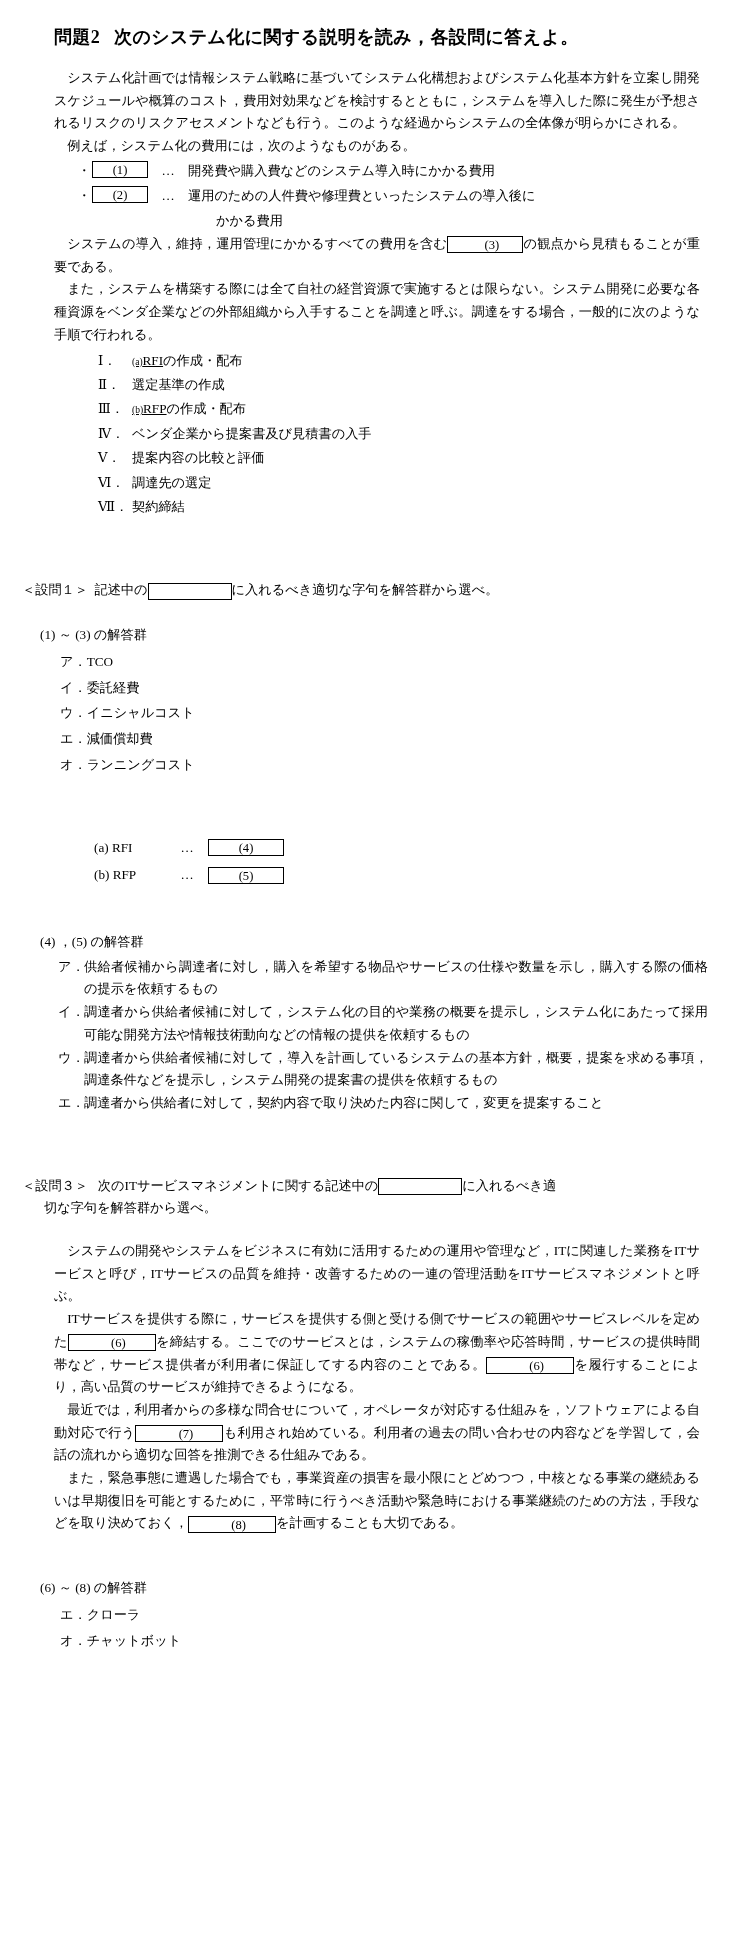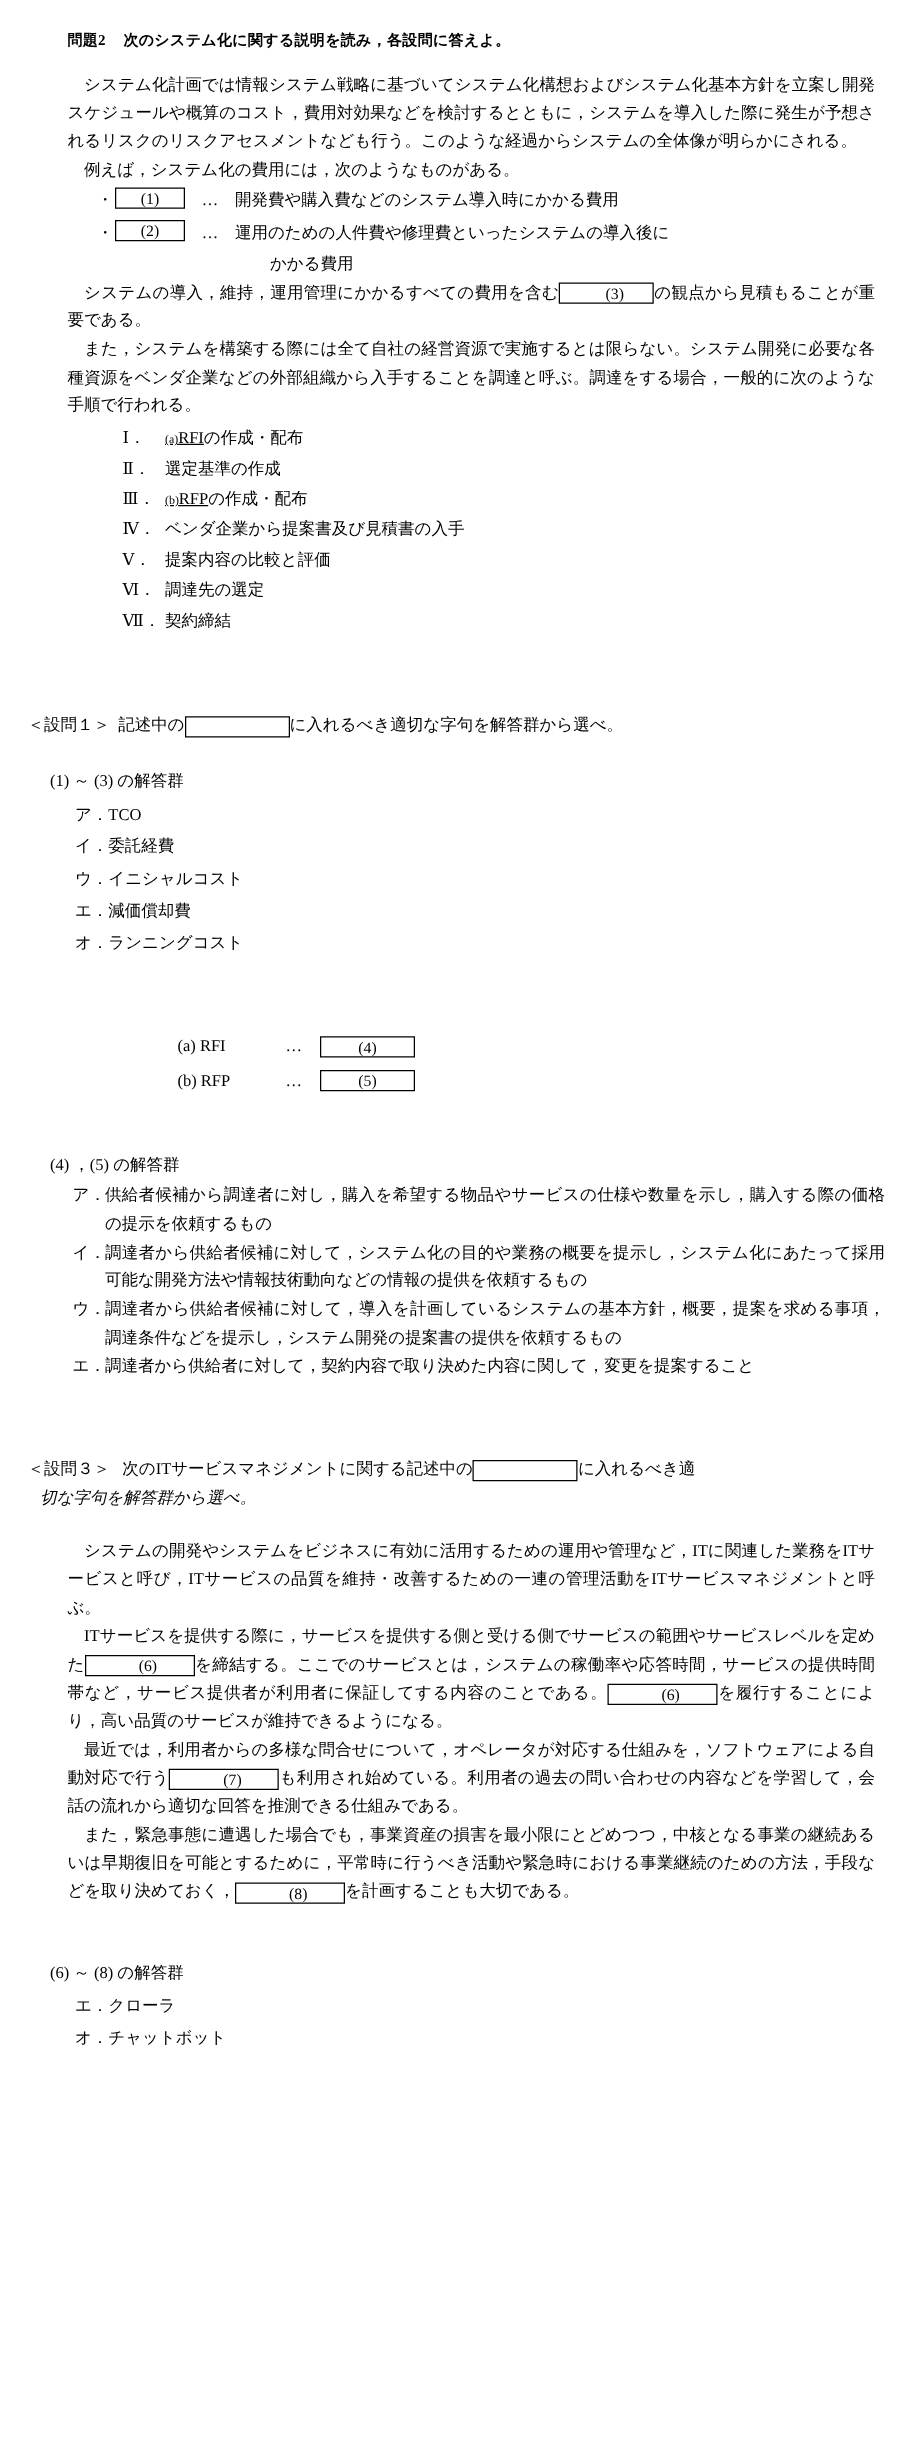"問題2 次のシステム化に関する説明を読み，各設問に答えよ。" .q-title { font-size: 12px -> 18px }
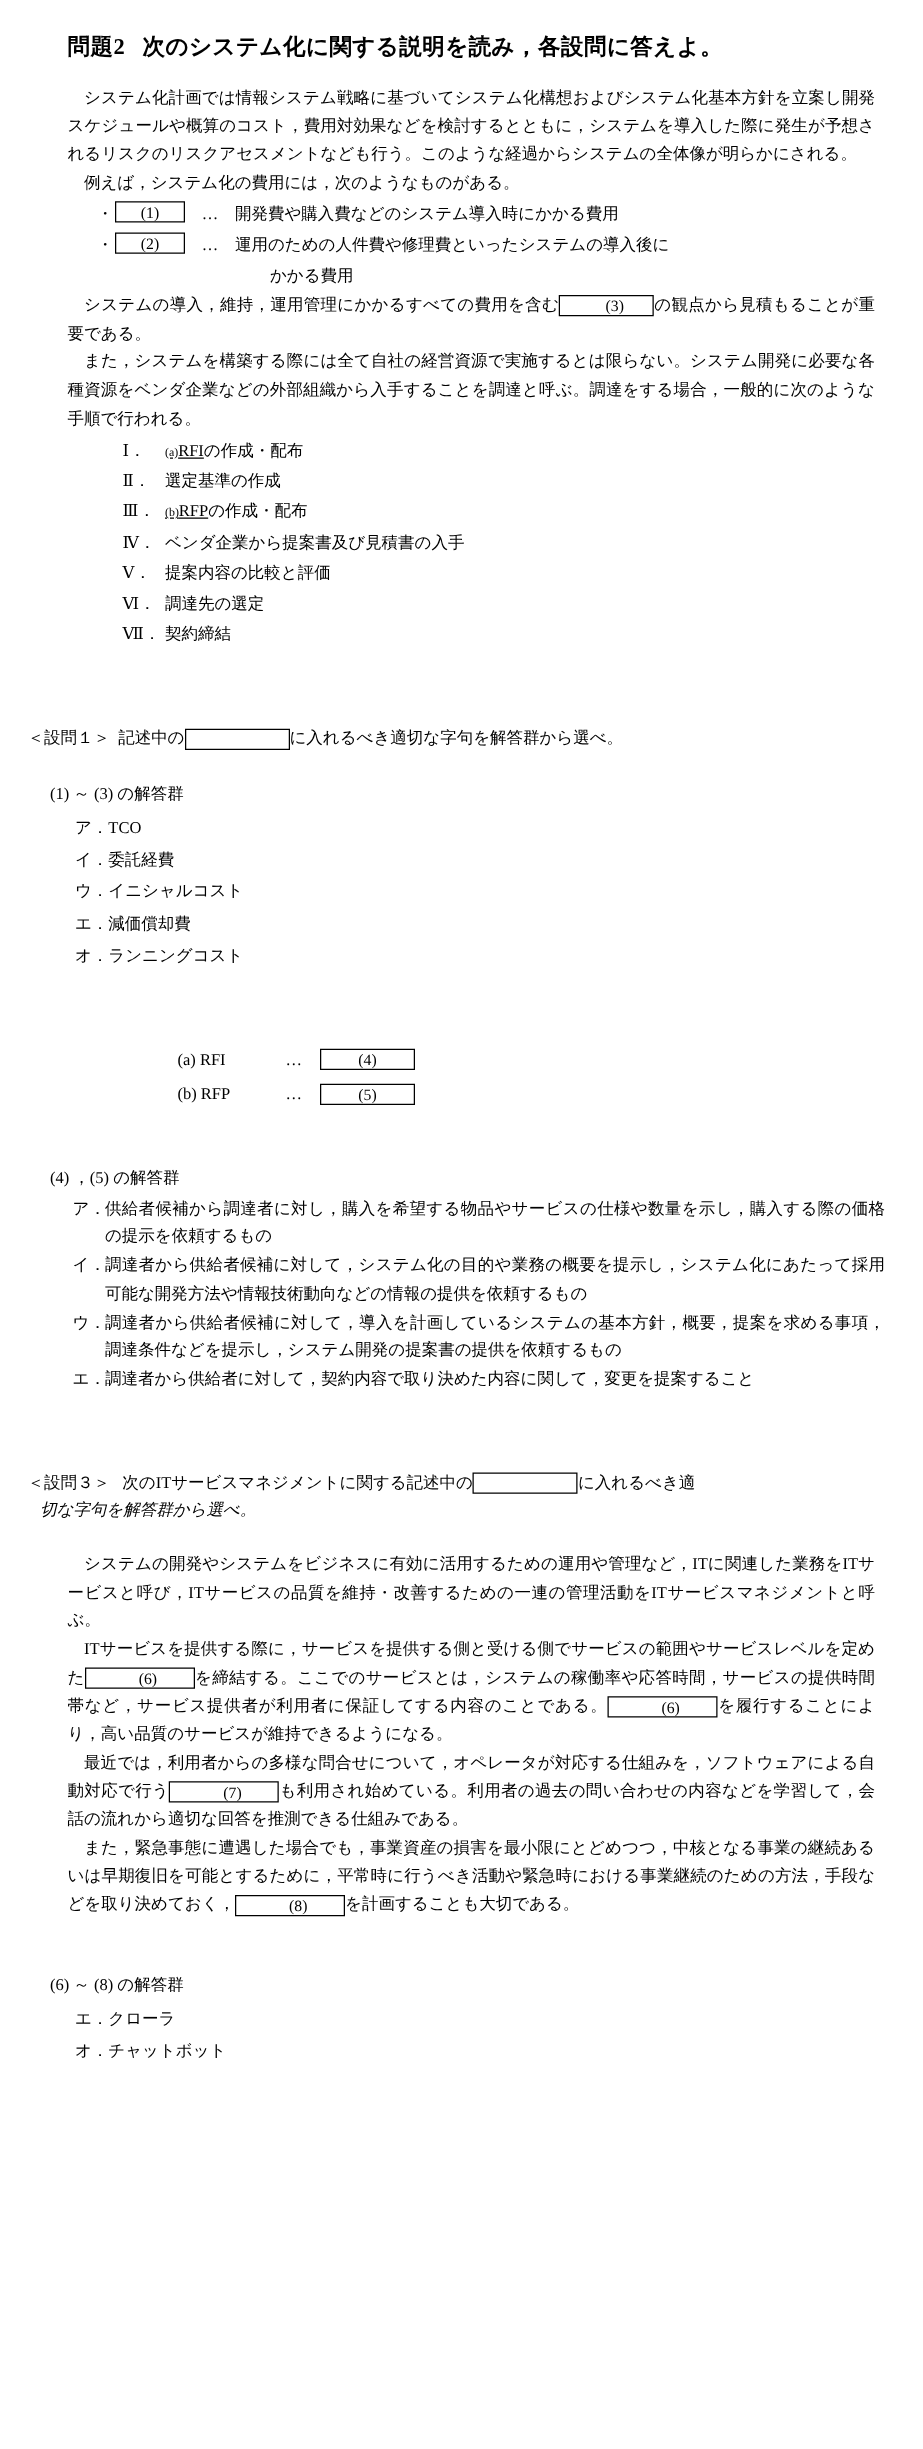"(a) RFI" .qa-label { margin-left: 48px -> none }
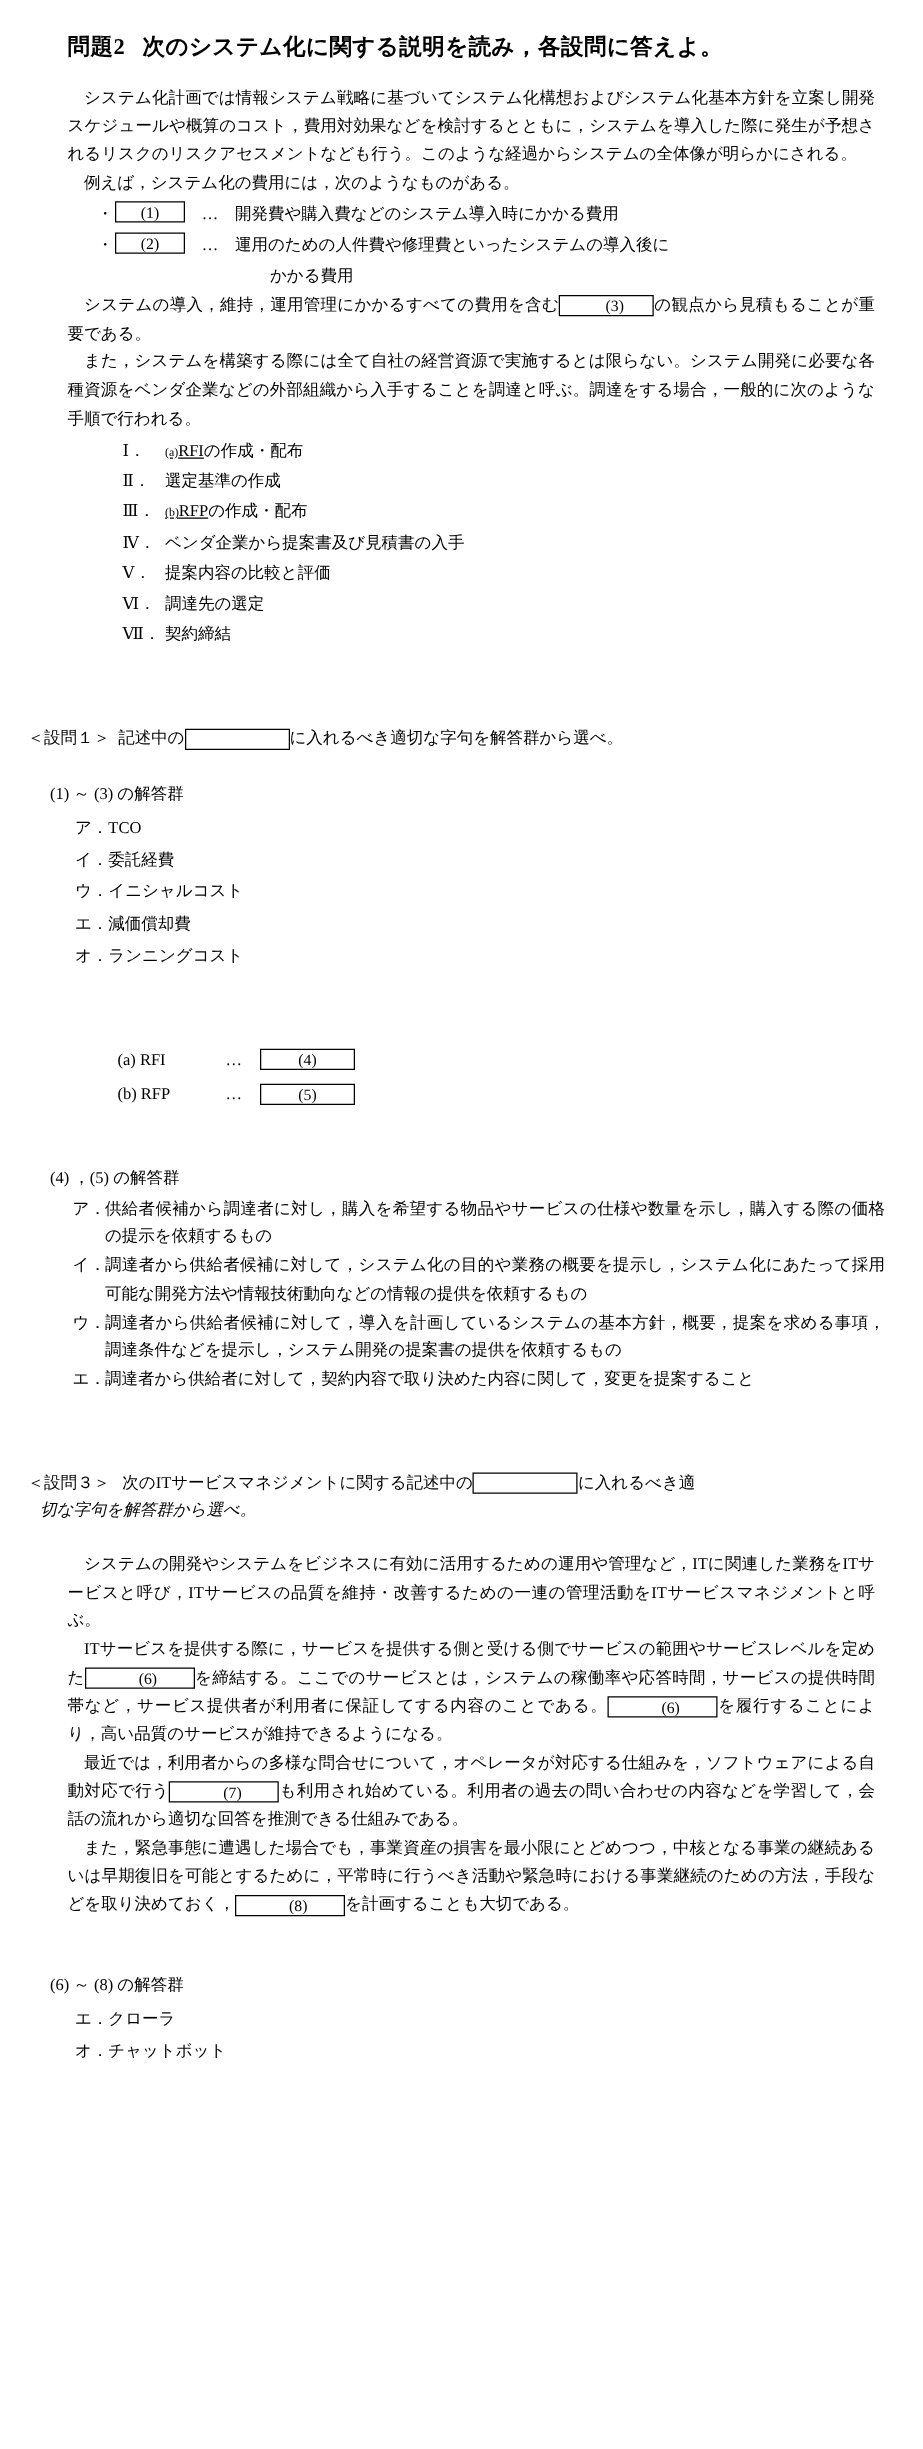"切な字句を解答群から選べ。" .setsumon-cont { font-style: italic -> none; margin-left: 10px -> 22px }
